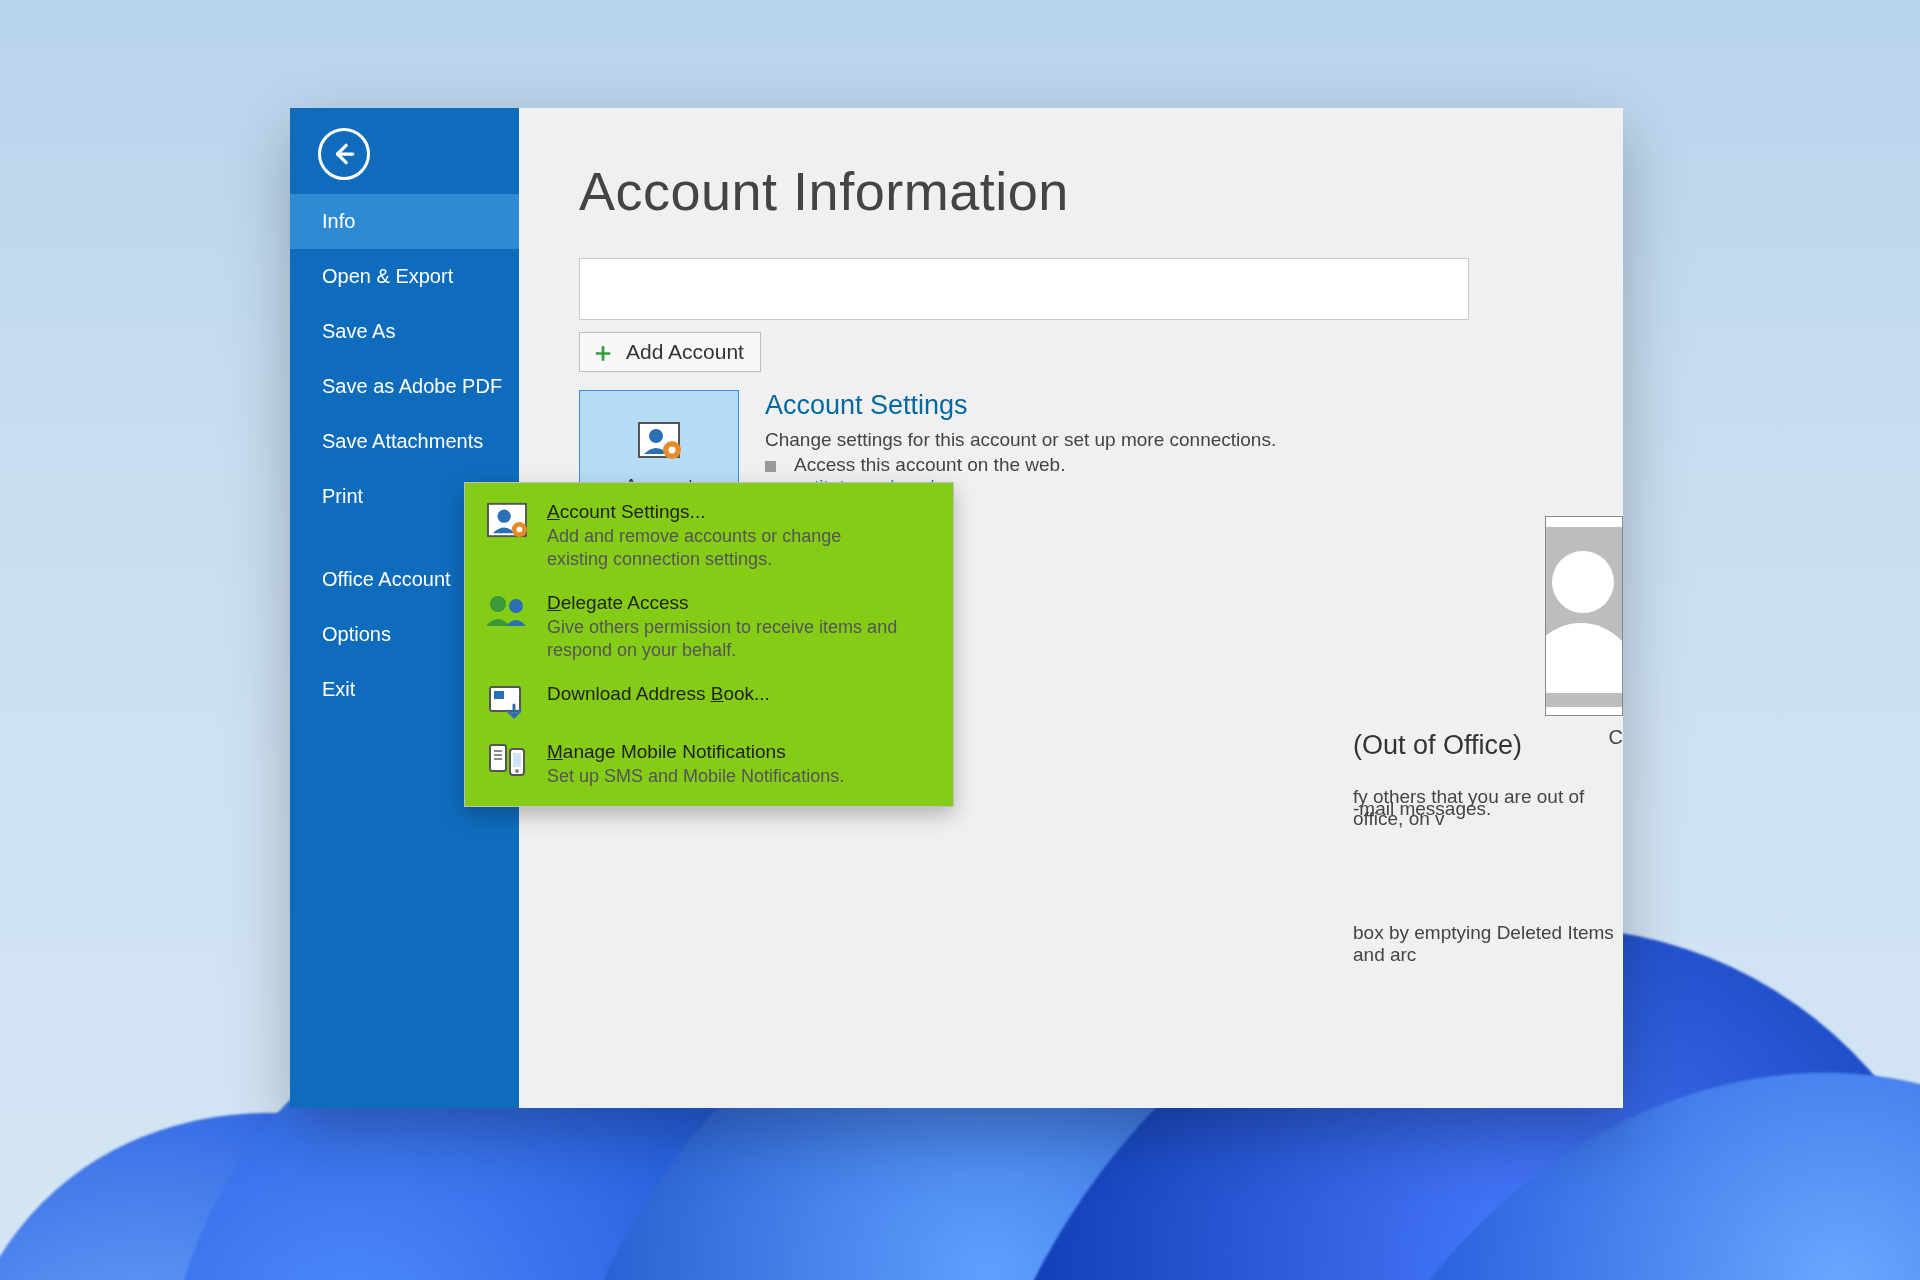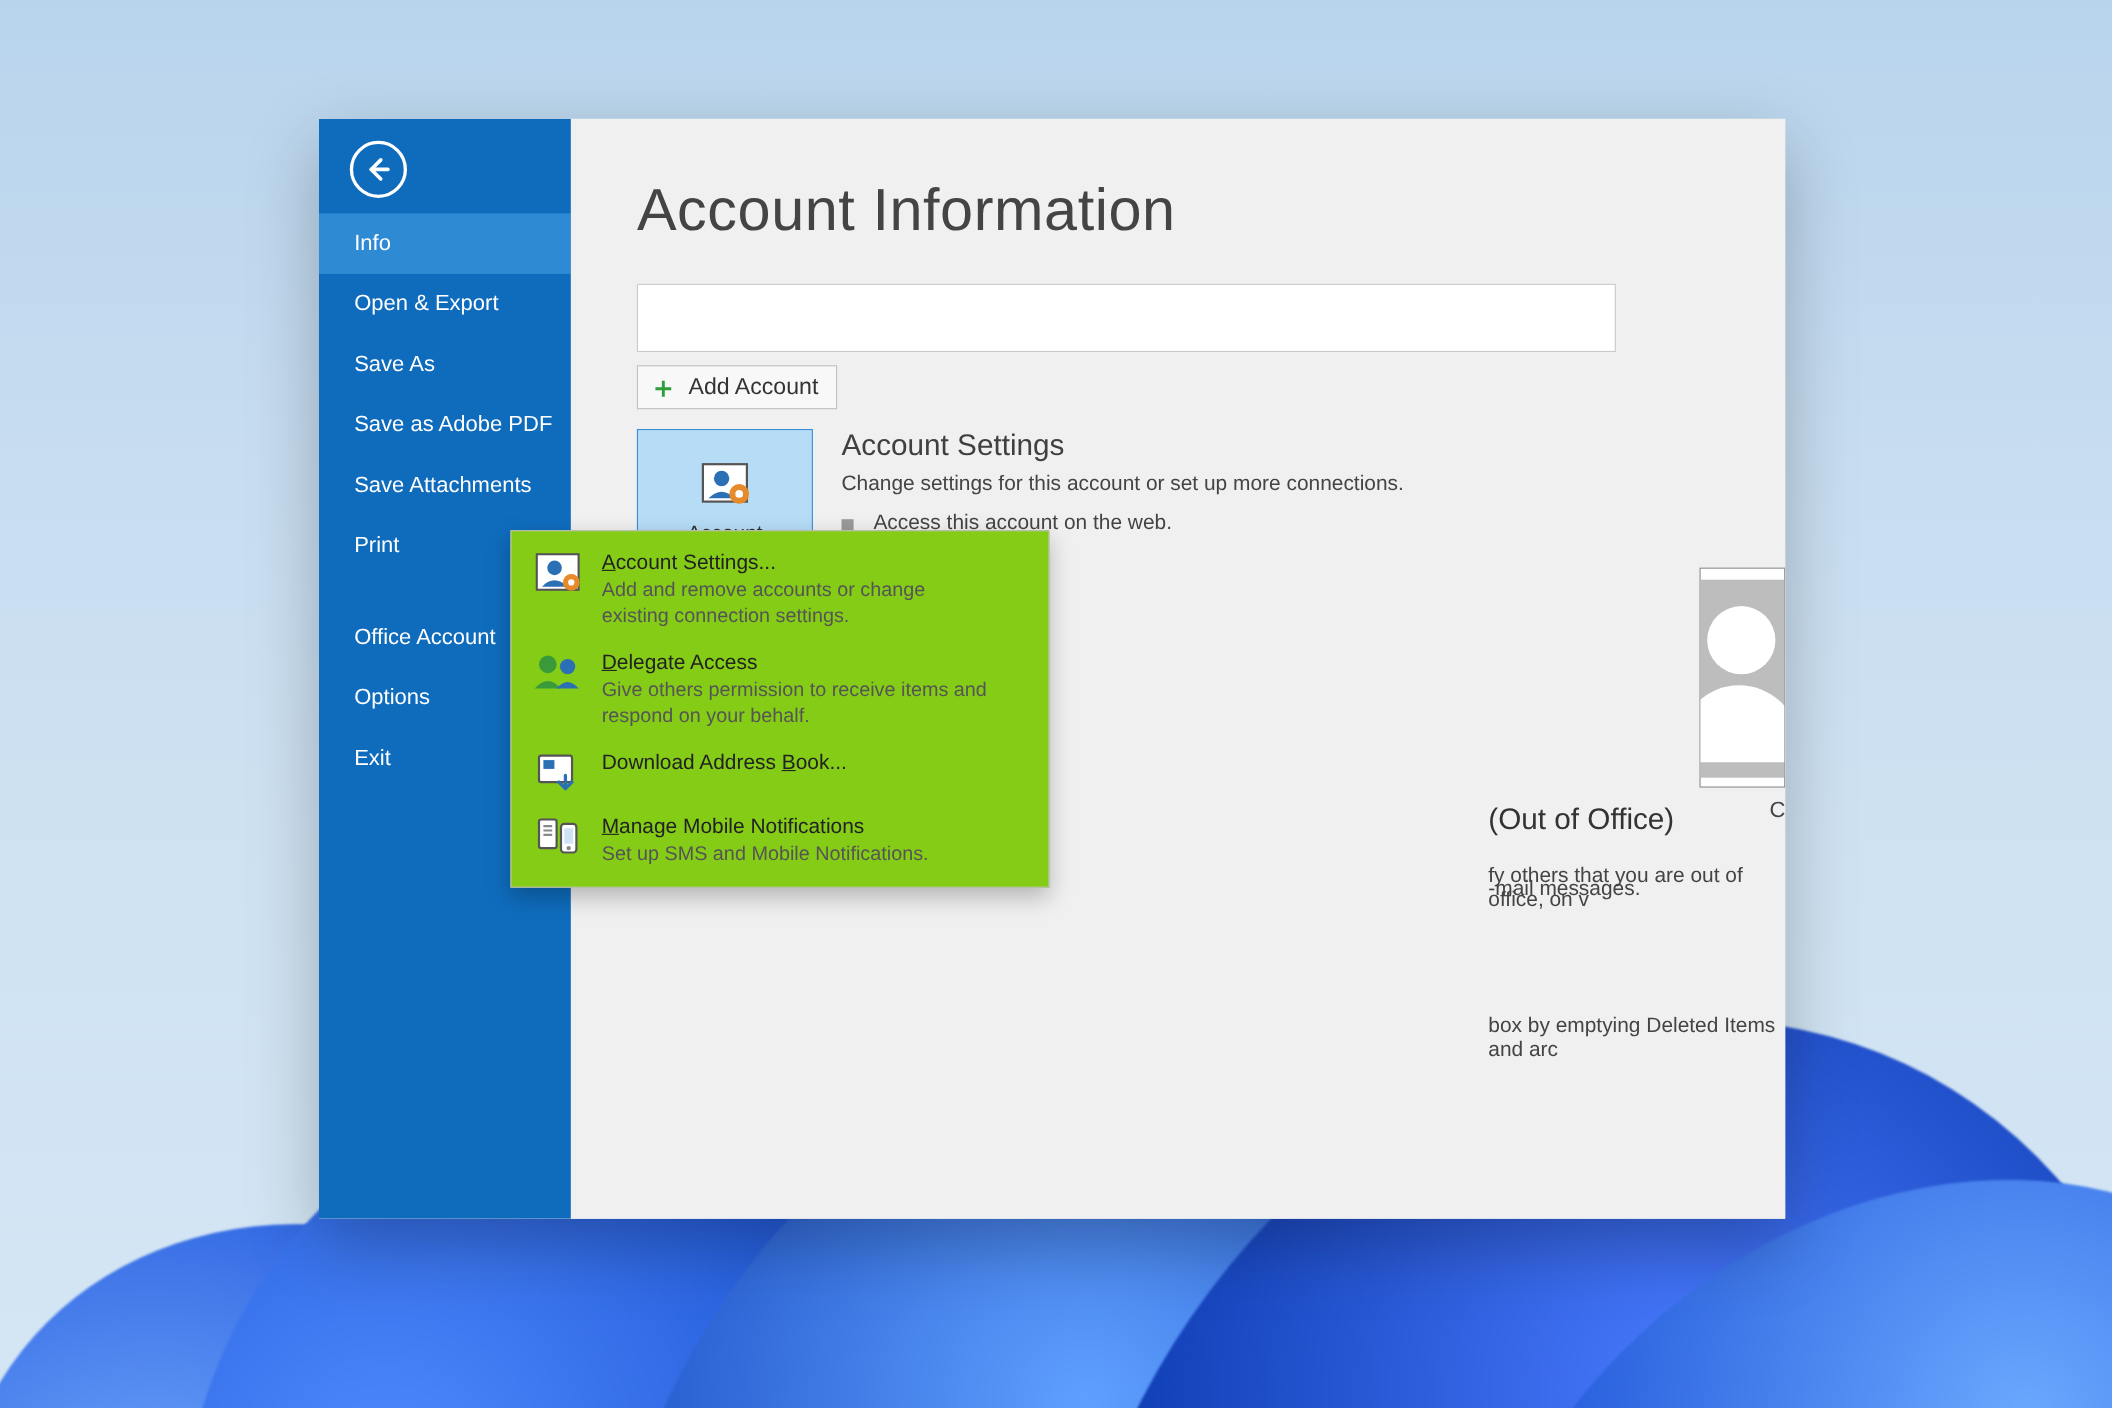"Account Settings" .section-body h3 { color: #404040 -> #0369a1 }
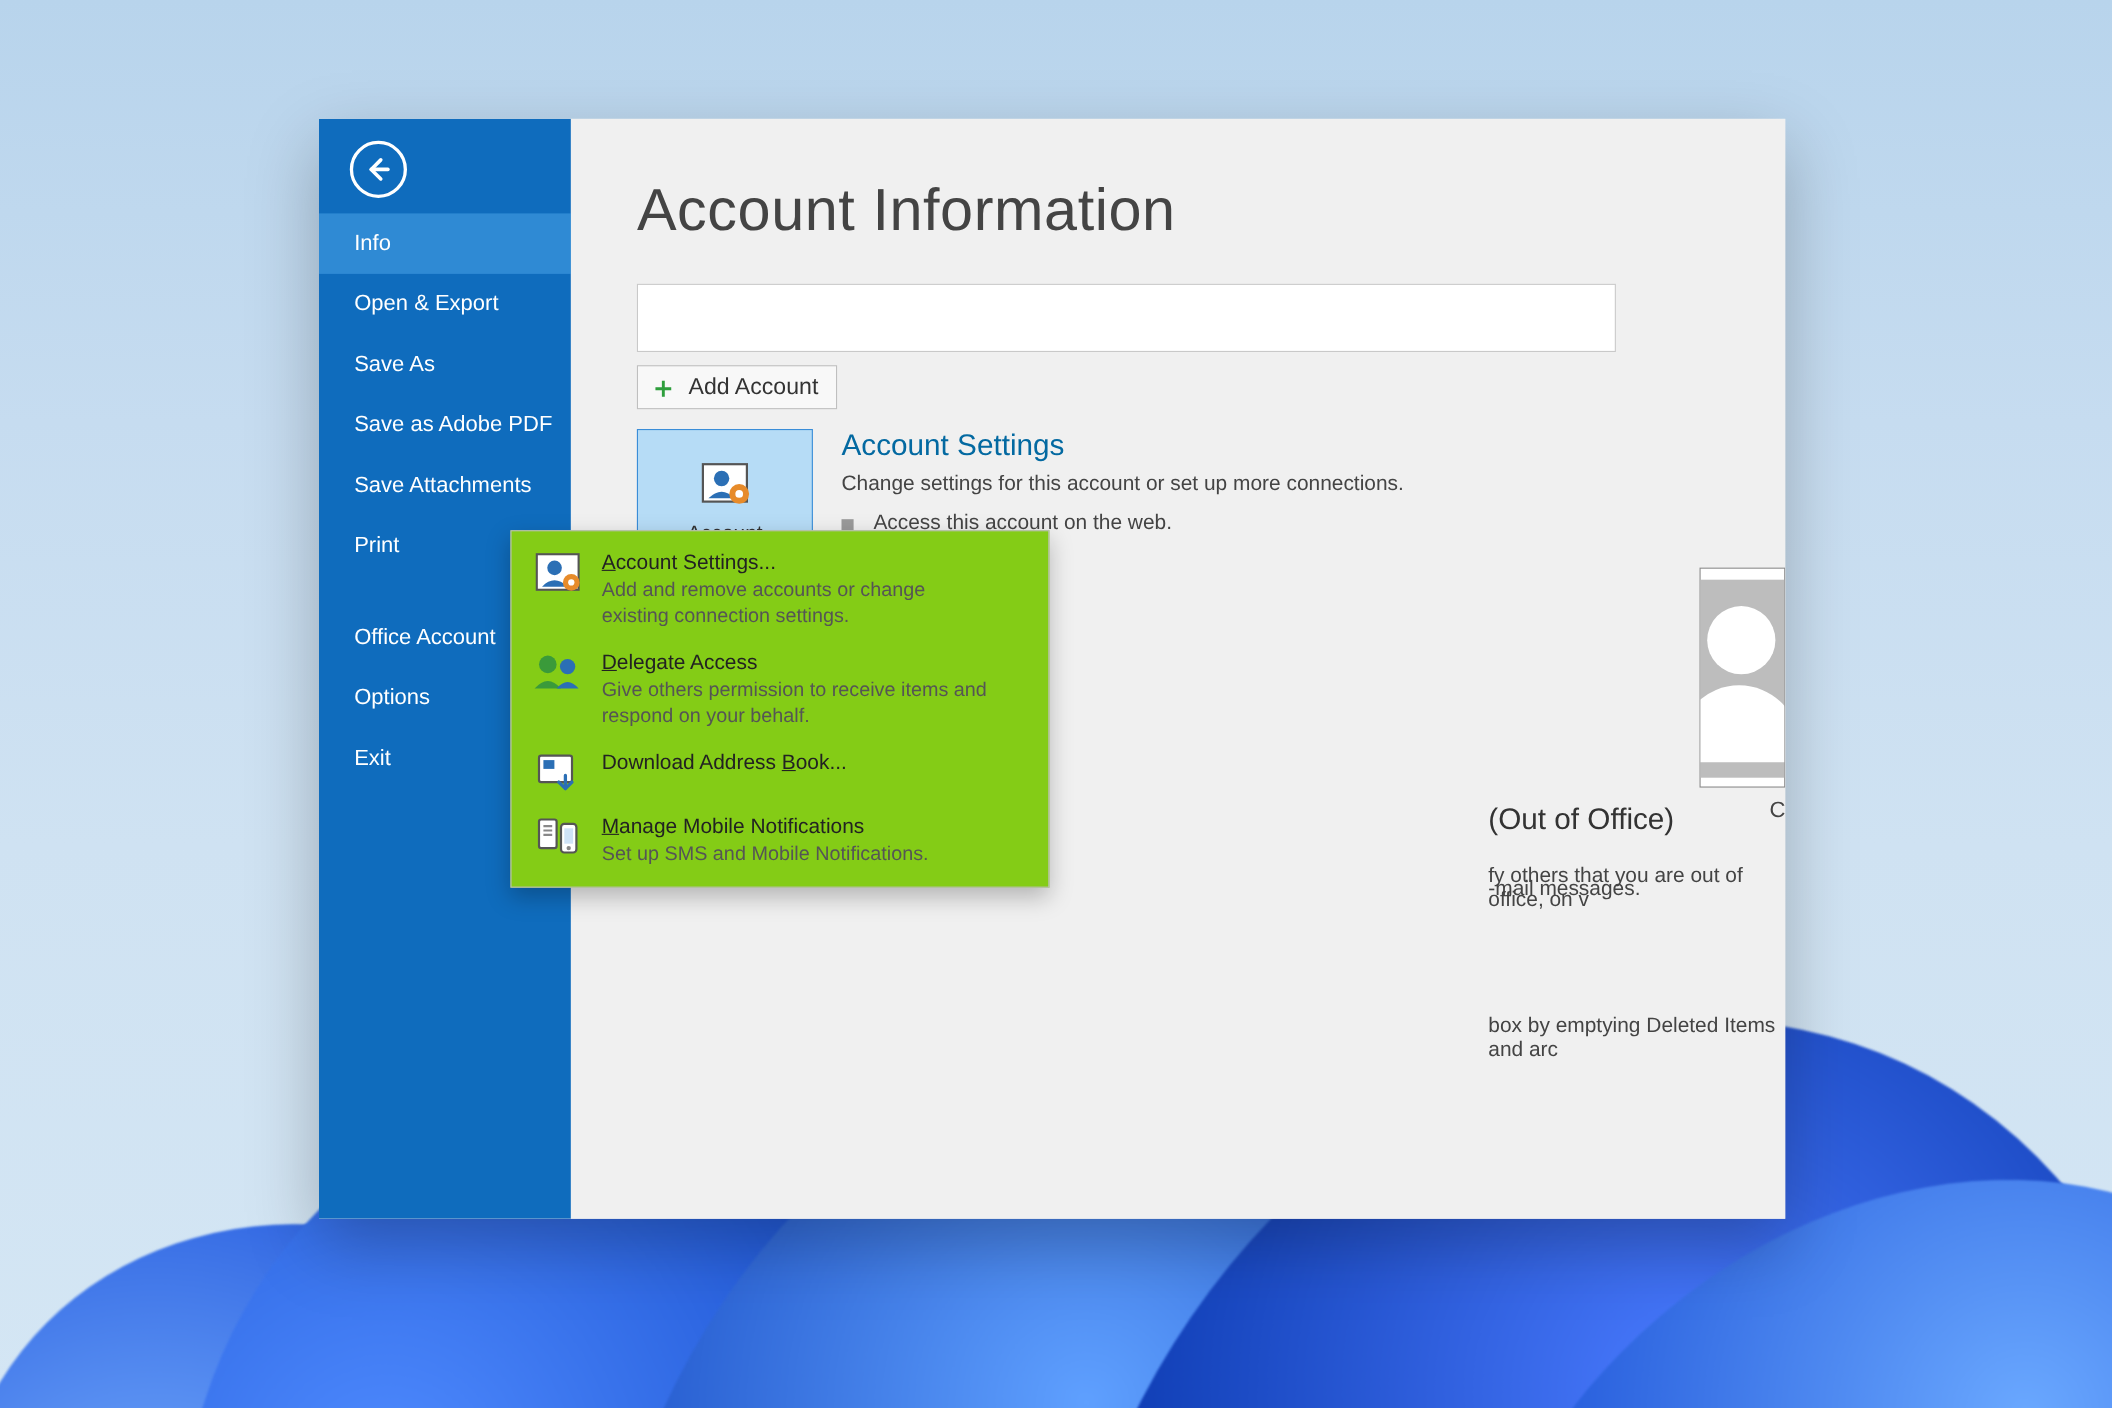"Access this account on the" .bullet-row { margin-top: 12px -> 1px }
